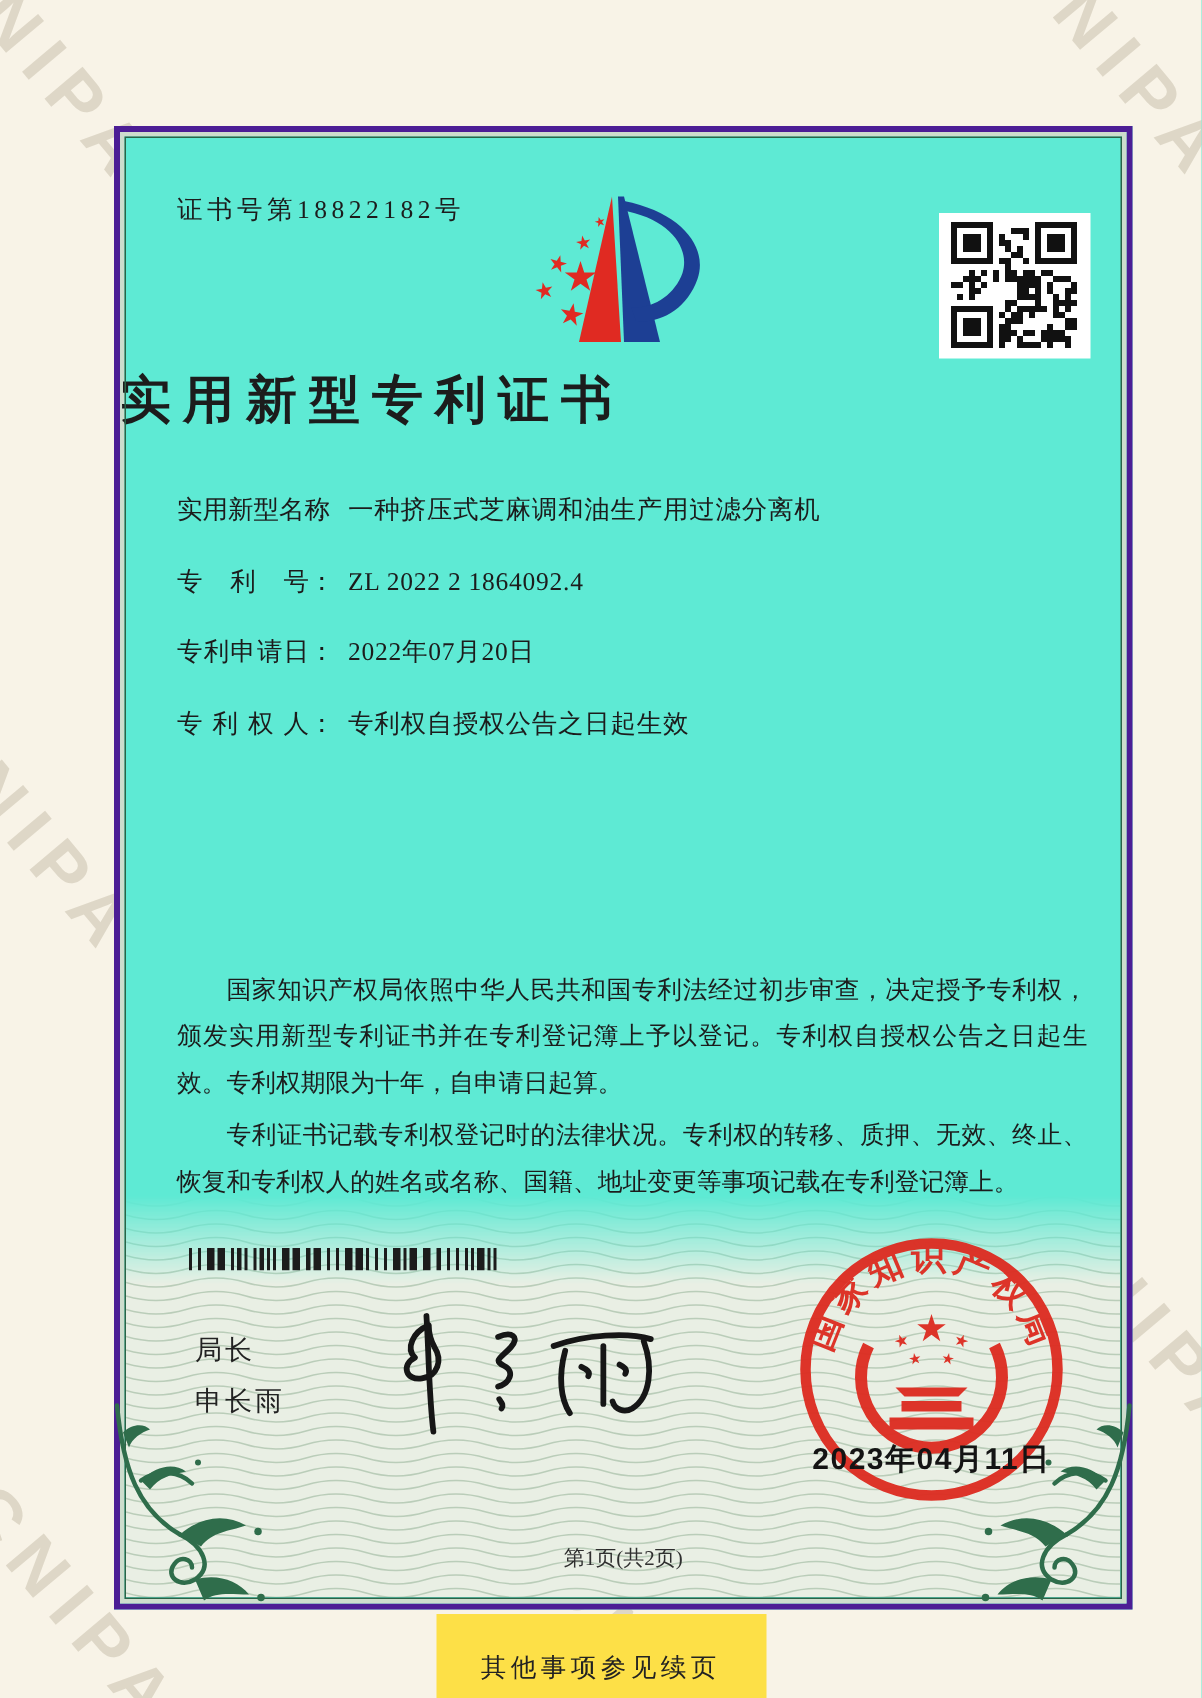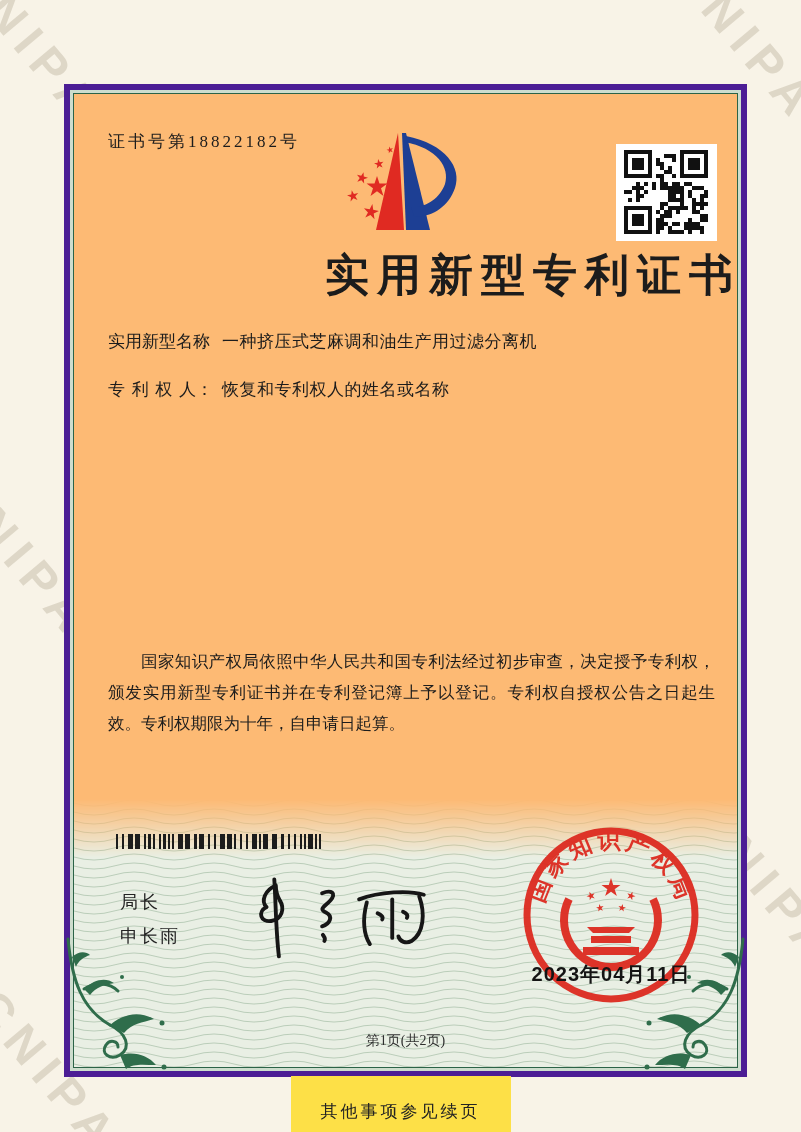"证书号第18822182号" .frame { background: #fdba74 -> #5eead4; border: 6px solid #4c1d95 -> 4px solid #4c1d95; left: 64px -> 76px }
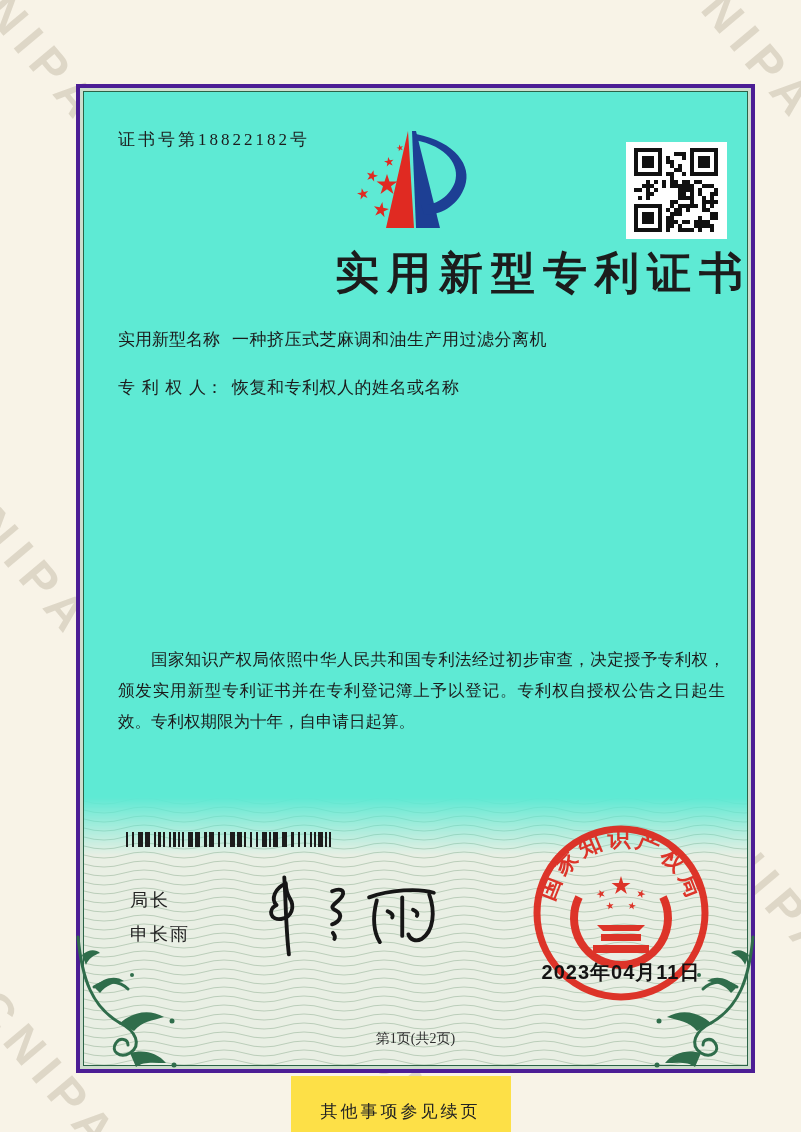"实用新型专利证书" .title { font-size: 44px -> 34px; text-align: right -> left }
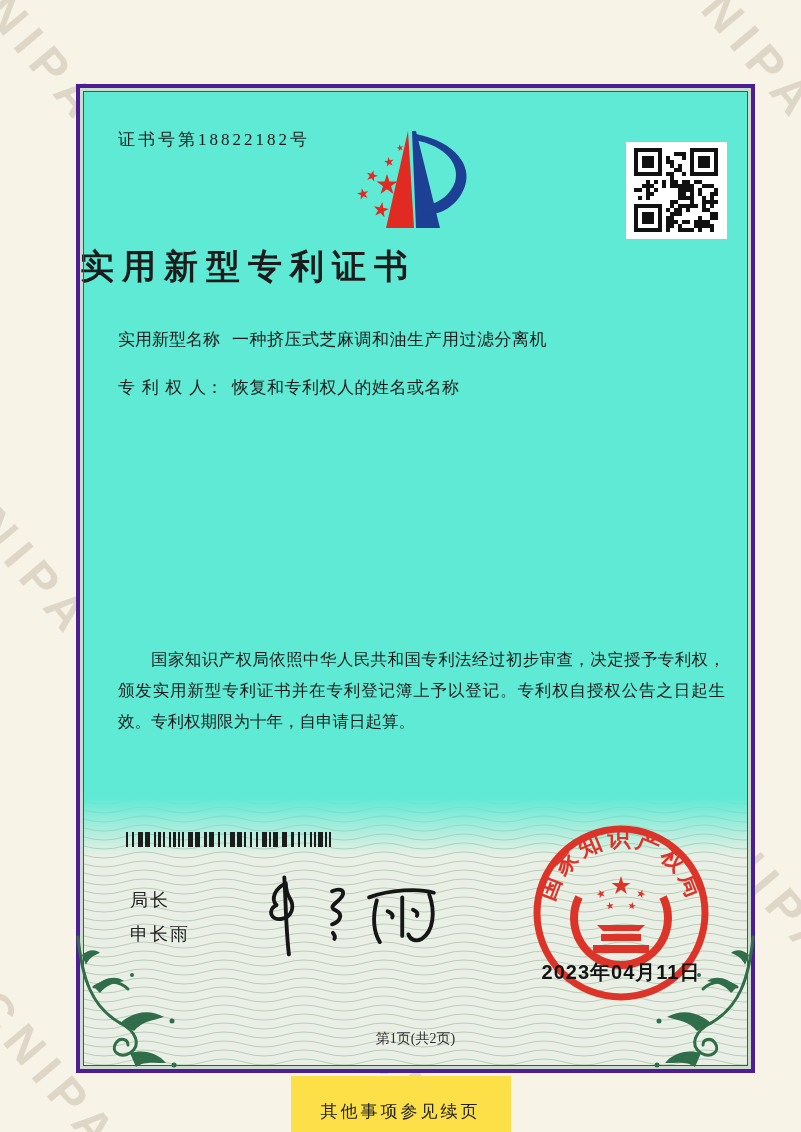"专利号： ZL 2022 2 1864092.4" div.frow { html: none -> <div> <span>专利号</span><span>：</span><span>ZL 2022 2 1864092.4</span> </div> }
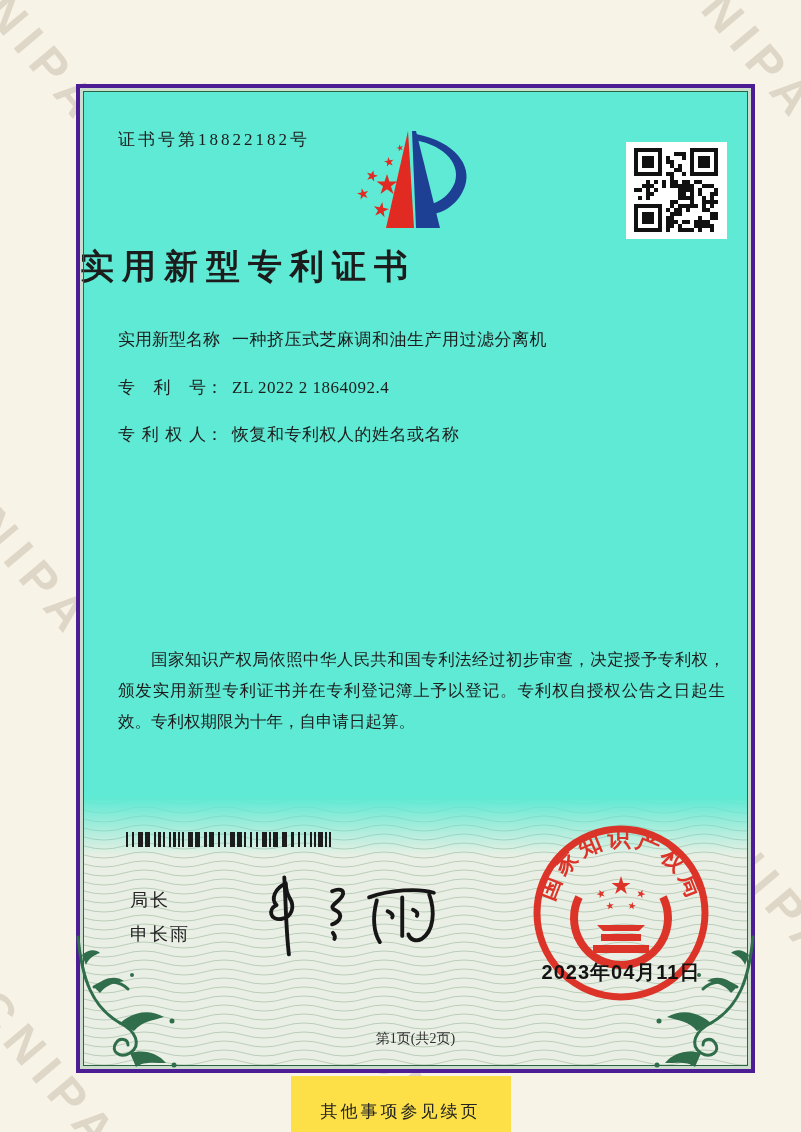"专利申请日： 2022年07月20日" div.frow { html: none -> <div> <span>专利申请日</span><span>：</span><span>2022年07月20日</span> </div> }
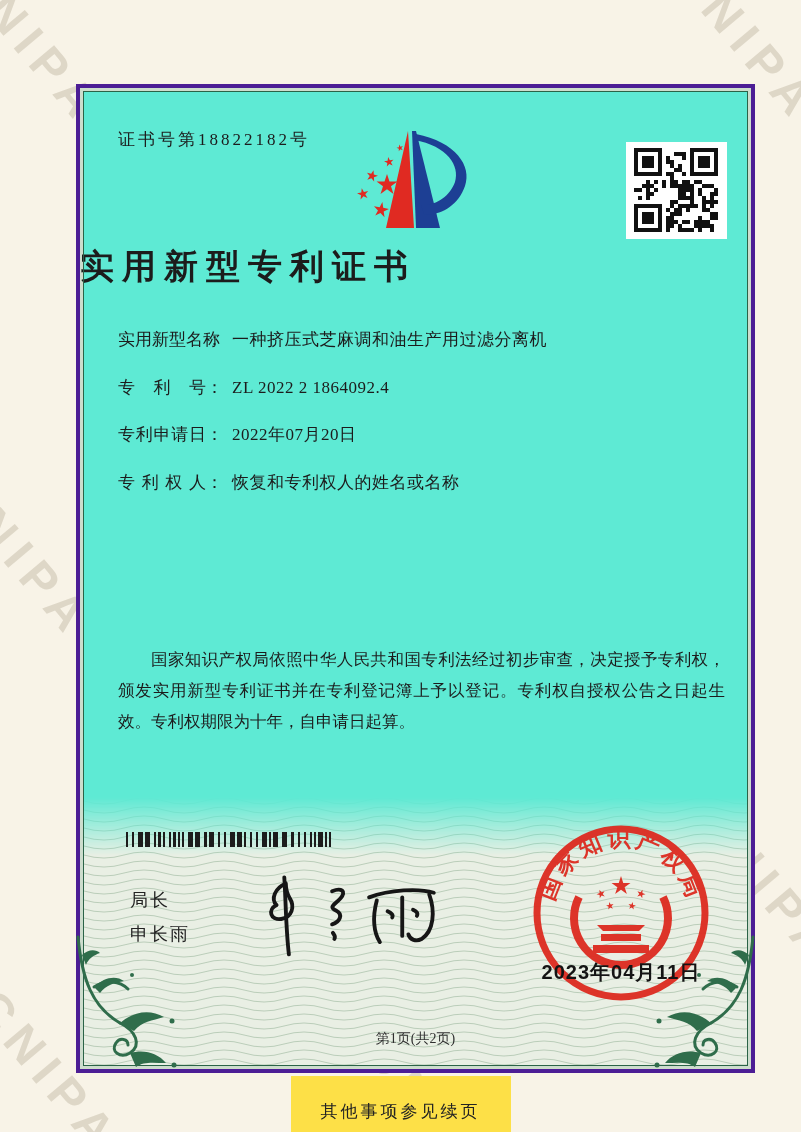"恢复和专利权人的姓名或名称" span.fvalue { text: 恢复和专利权人的姓名或名称 -> 专利权自授权公告之日起生效 }
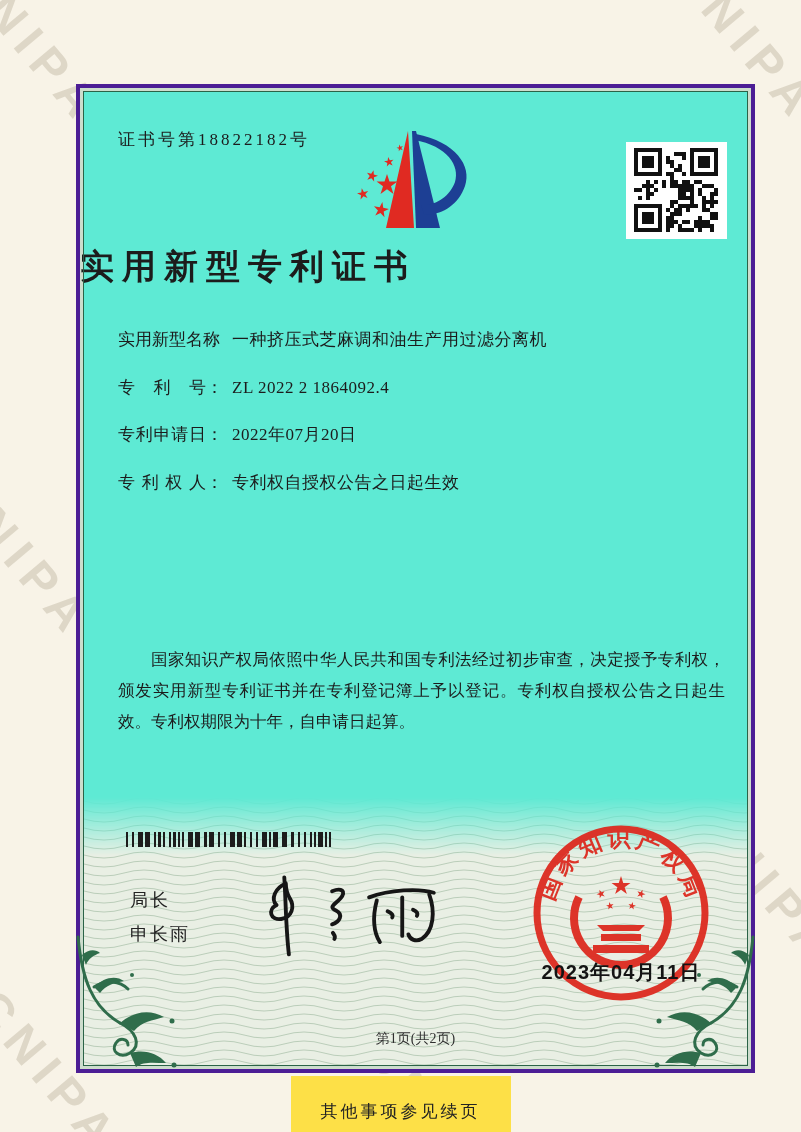"专利证书记载专利权登记时的法律状况。专利权的转移、质押、无效、终止、恢复和专利权" p { html: none -> <p>专利证书记载专利权登记时的法律状况。专利权的转移、质押、无效、终止、恢复和专利权人的姓名或名称、国籍、地址变更等事项记载在专利登记簿上。</p> }
